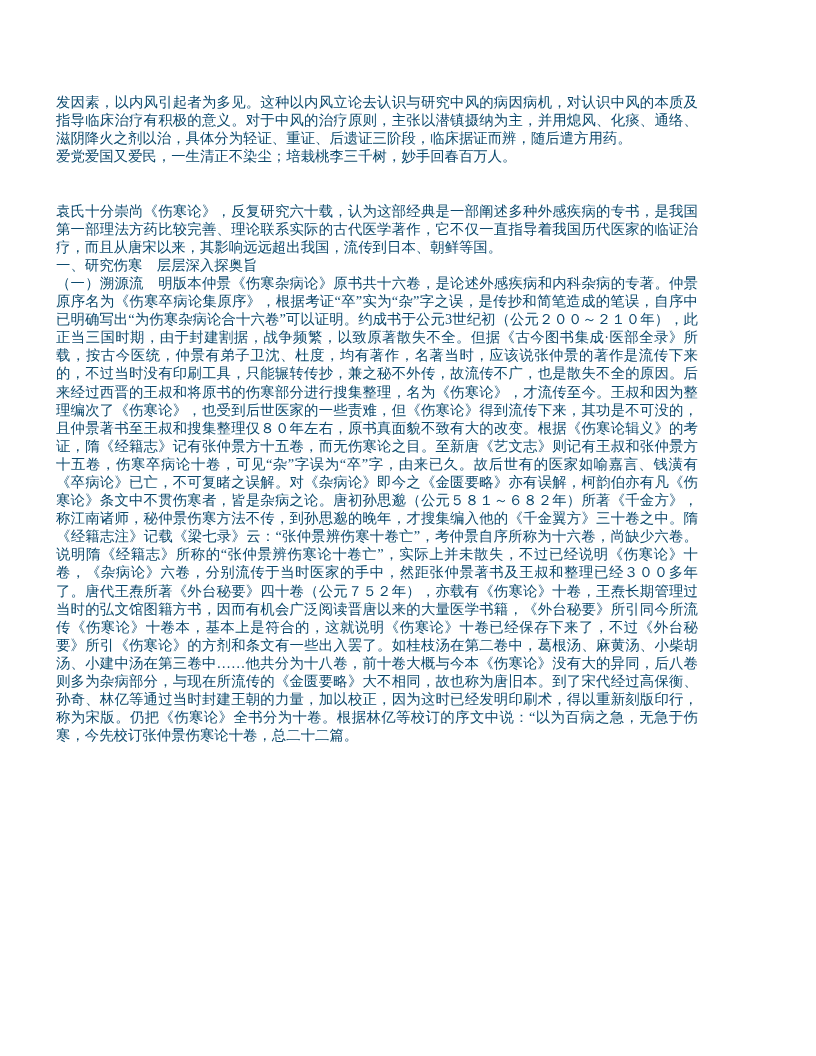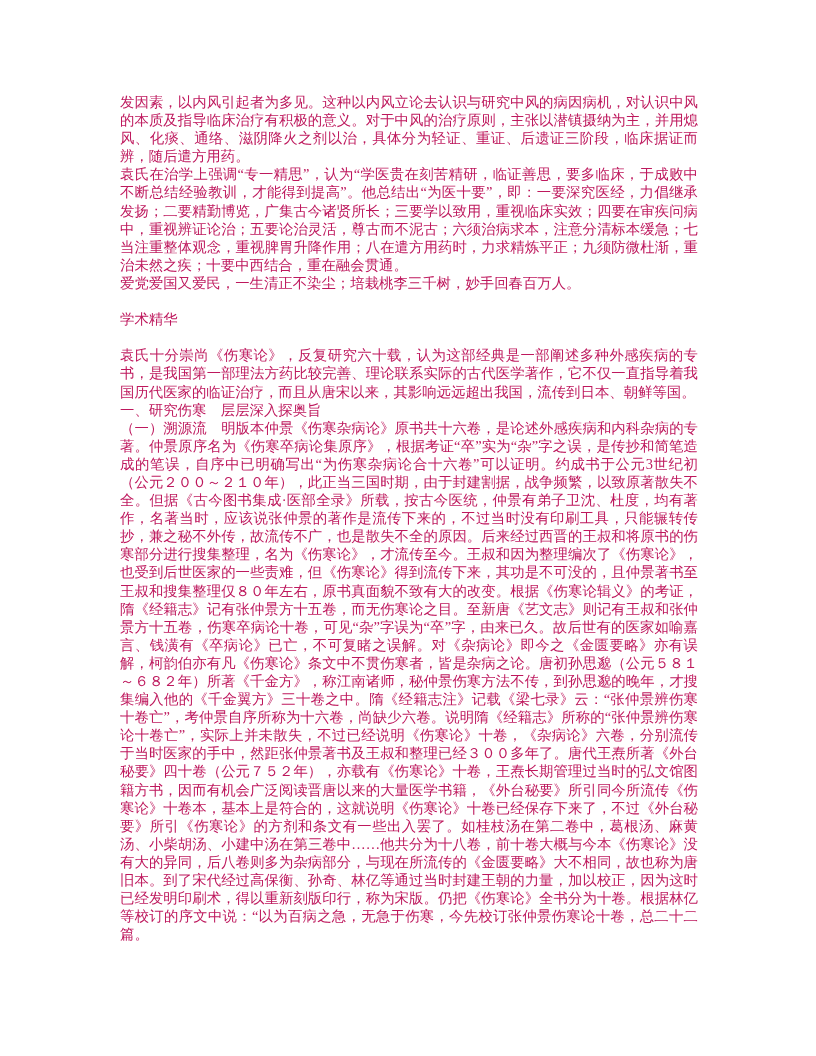"发因素，以内风引起者为多见。这种以内风立论去认识与研究中风的病因病机，对认识中风" .page { color: #be185d -> #0c4a6e; padding: 93px 118px 0 120px -> 93px 118px 0 56px }
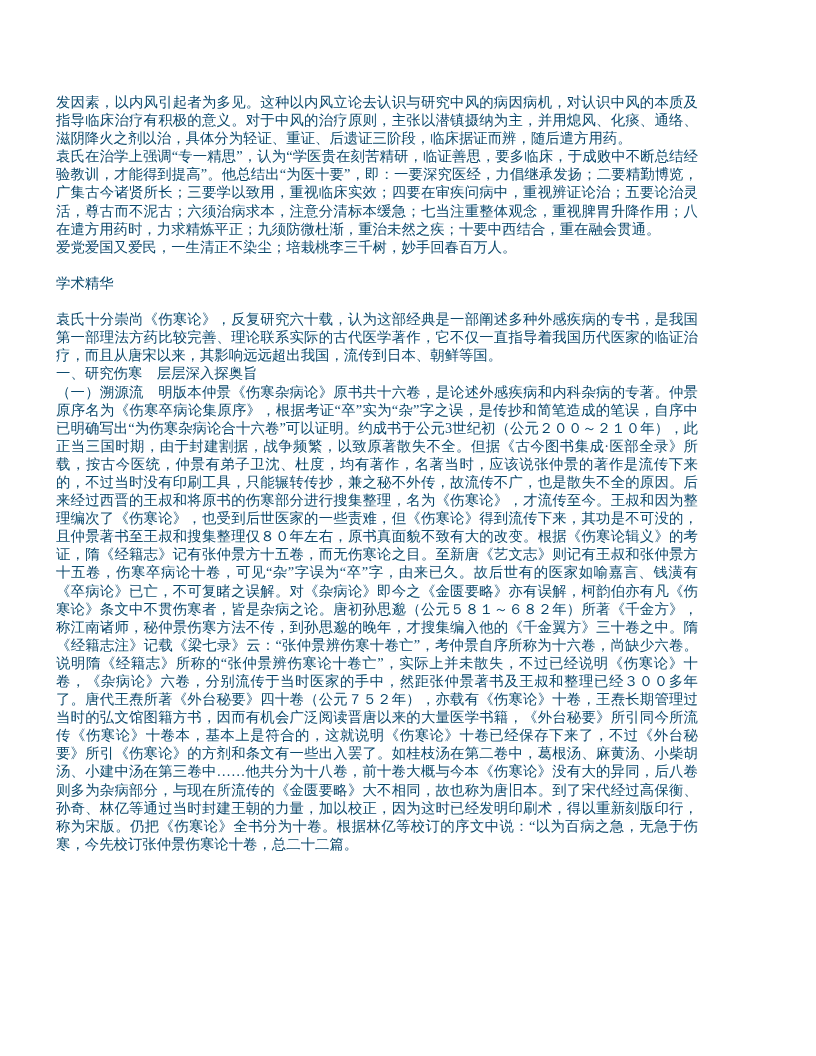"袁氏在治学上强调“专一精思”，认为“学医贵在刻苦精研，临证善思，要多临床，于成败" div.block { html: <div>袁氏在治学上强调“专一精思”，认为“学医贵在刻苦精研，临证善思，要多临床，于成败中不断总结经验教训，才能得到提高”。他总结出“为医十要”，即：一要深究医经，力倡继承发扬；二要精勤博览，广集古今诸贤所长；三要学以致用，重视临床实效；四要在审疾问病中，重视辨证论治；五要论治灵活，尊古而不泥古；六须治病求本，注意分清标本缓急；七当注重整体观念，重视脾胃升降作用；八在遣方用药时，力求精炼平正；九须防微杜渐，重治未然之疾；十要中西结合，重在融会贯通。</div> -> none }
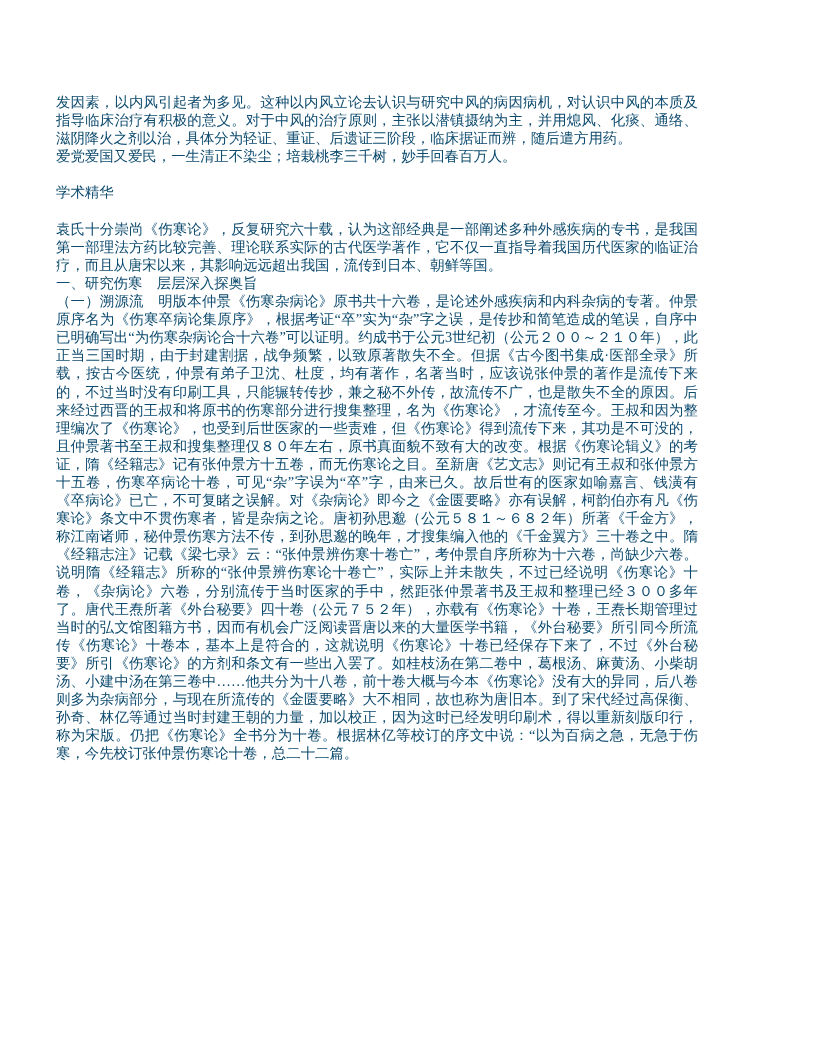"学术精华" div.block { html: <div>学术精华</div> -> none }
